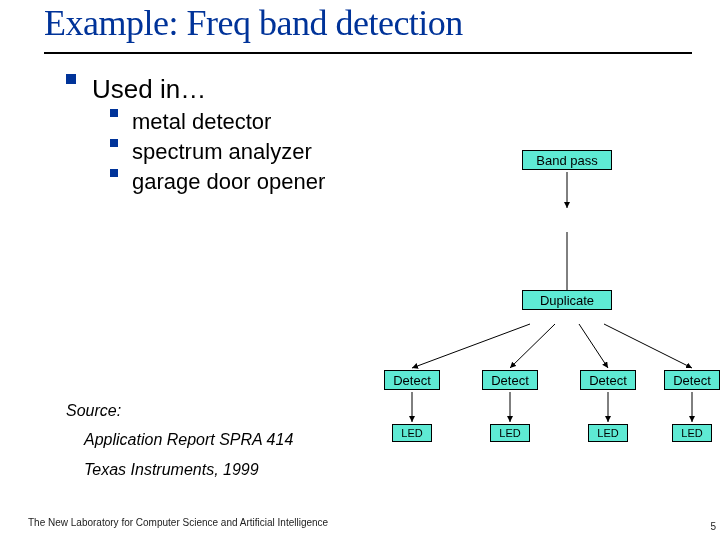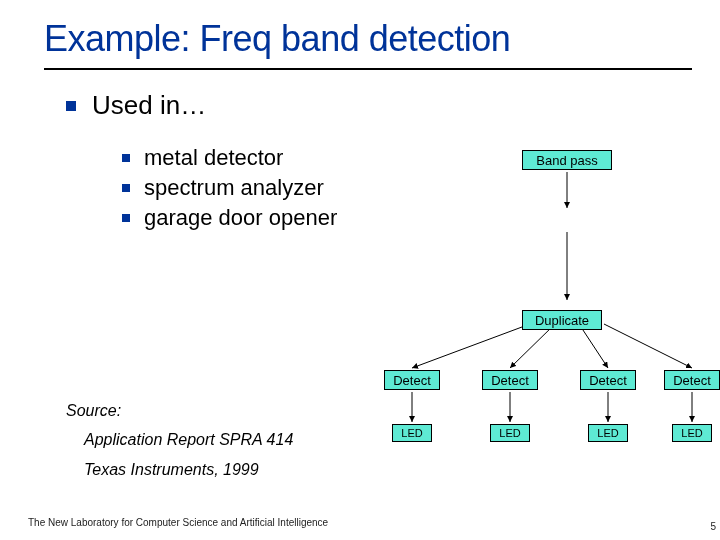"Example: Freq band detection" .title { font-family: Liberation Sans, sans-serif -> Liberation Serif, serif; padding: 18px 0 8px 44px -> 2px 0 8px 44px }
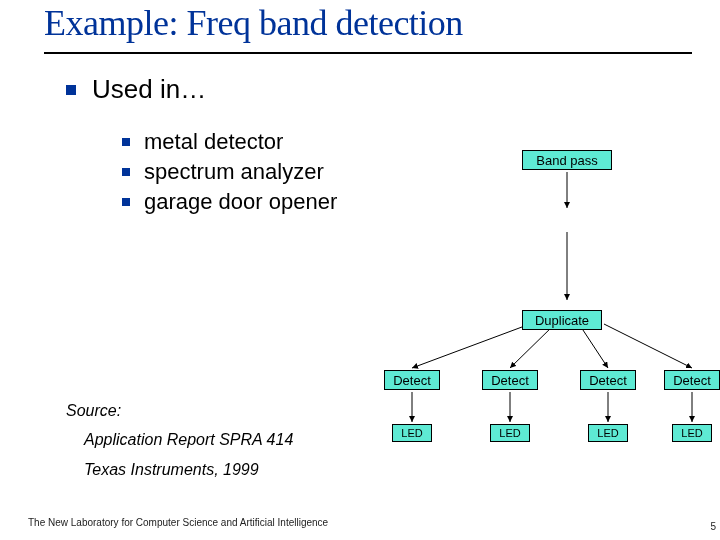"Used in…" .h1line { align-items: center -> flex-start; margin-bottom: 24px -> 4px }
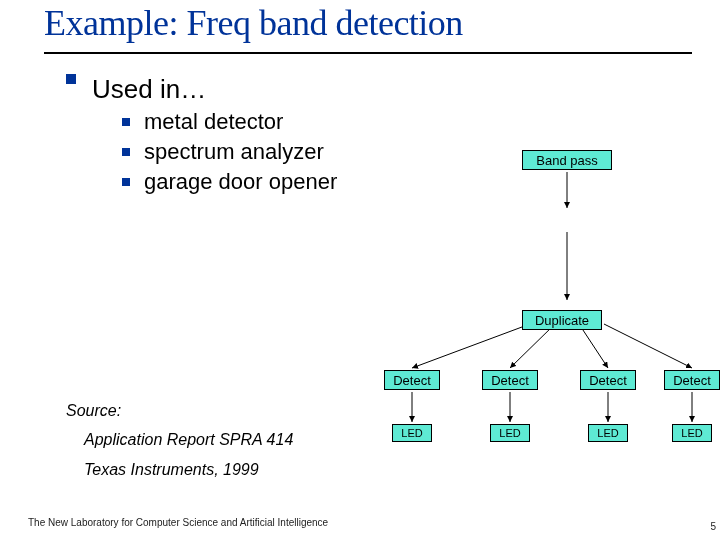"metal detector" .subline { align-items: center -> none; margin: 4px 12px -> 4px 0 }
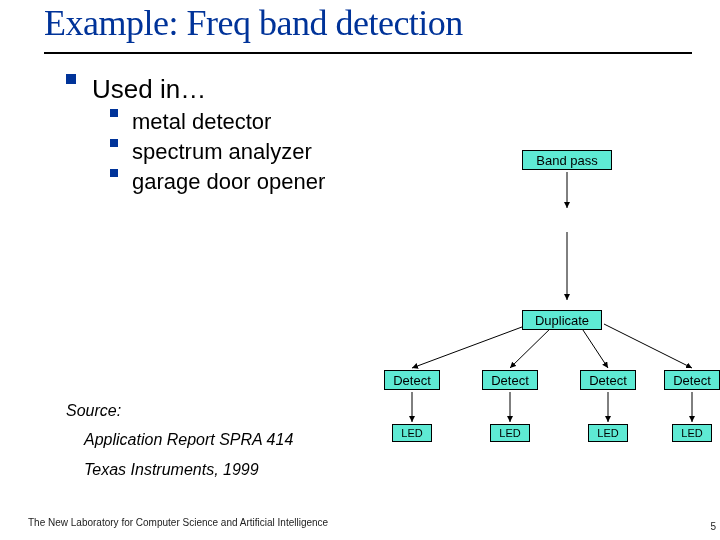"Duplicate" div.box { top: 160px -> 140px; width: 80px -> 90px }
